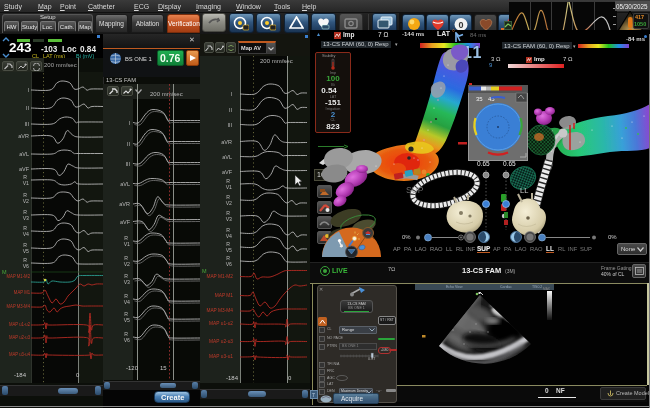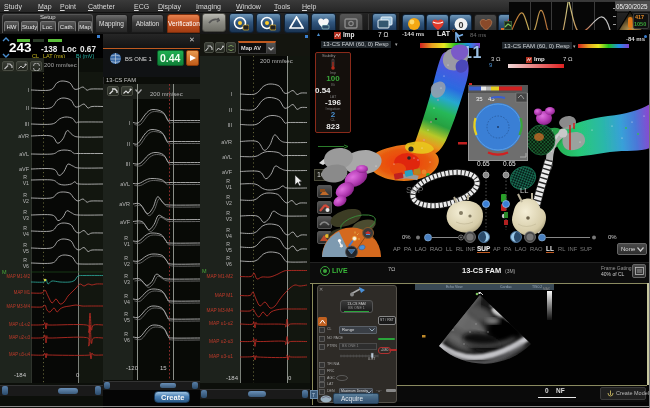"-138" div.t { text: -138 -> -103 }
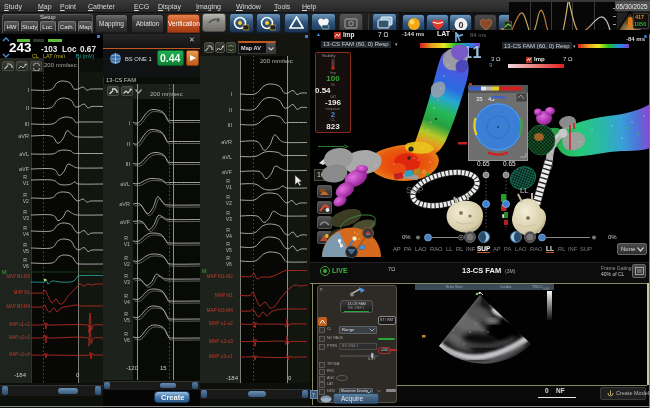"0.67" div.t { text: 0.67 -> 0.84 }
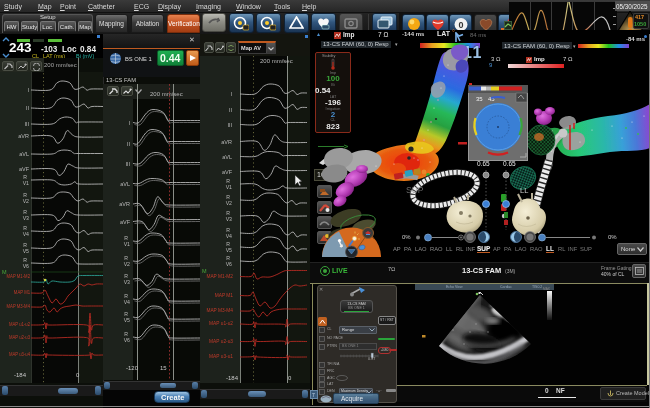"0.44" div.t { text: 0.44 -> 0.76 }
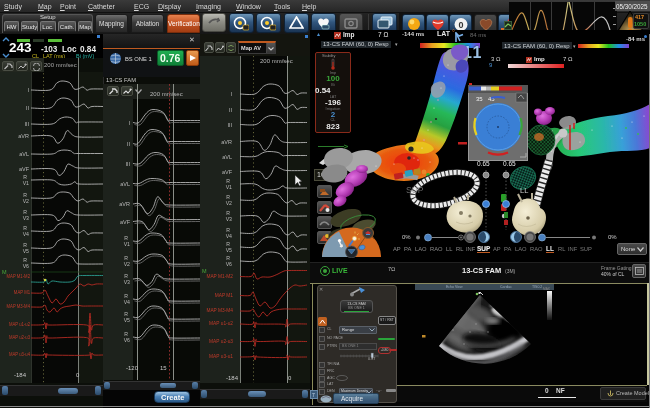"0.54" div.t { text-align: none -> center }
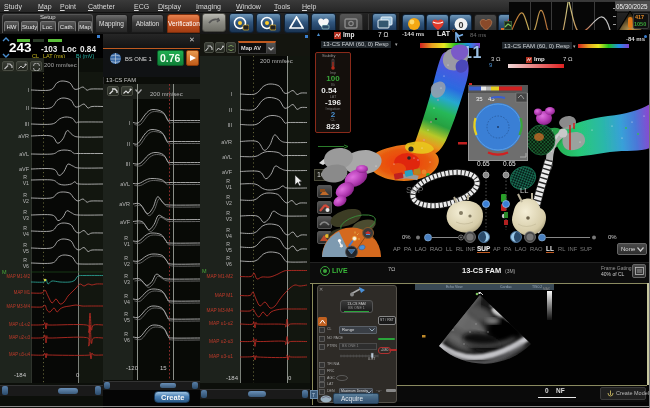"-196" div.t { text: -196 -> -151 }
